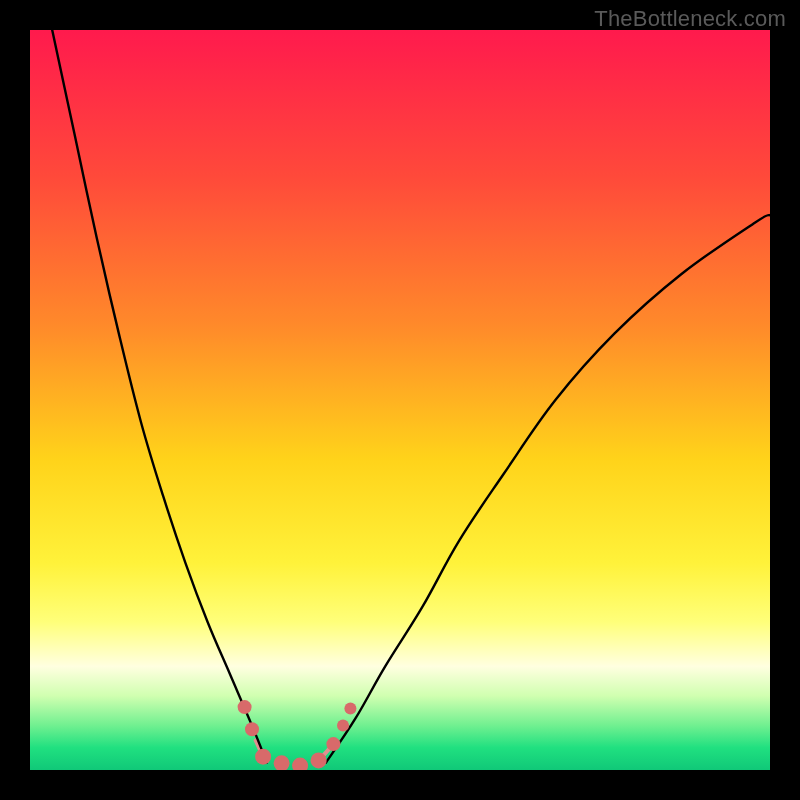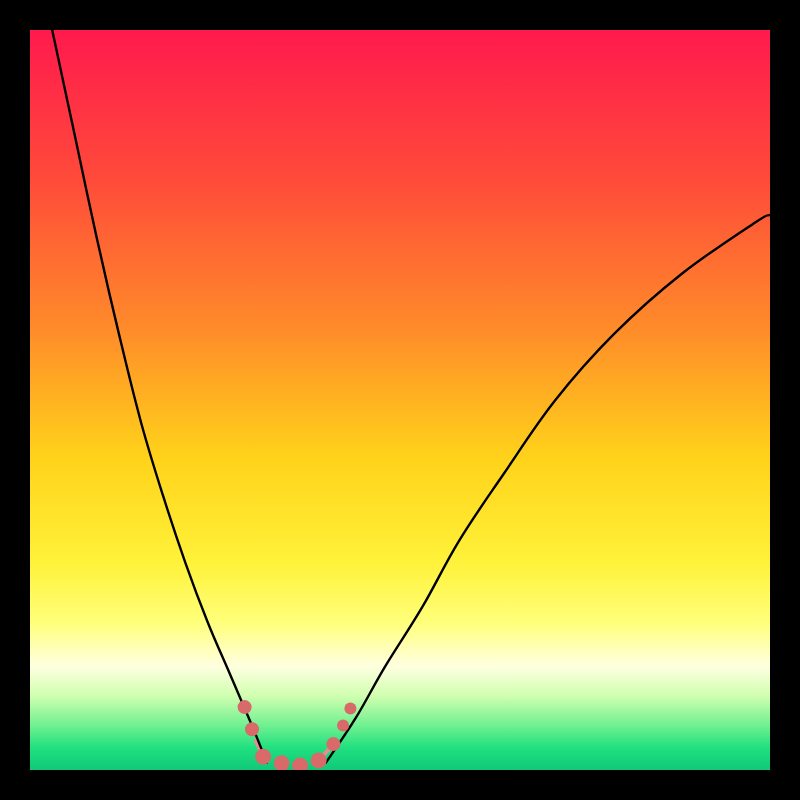"TheBottleneck.com" div.watermark { html: none -> <div>TheBottleneck.com</div> }
